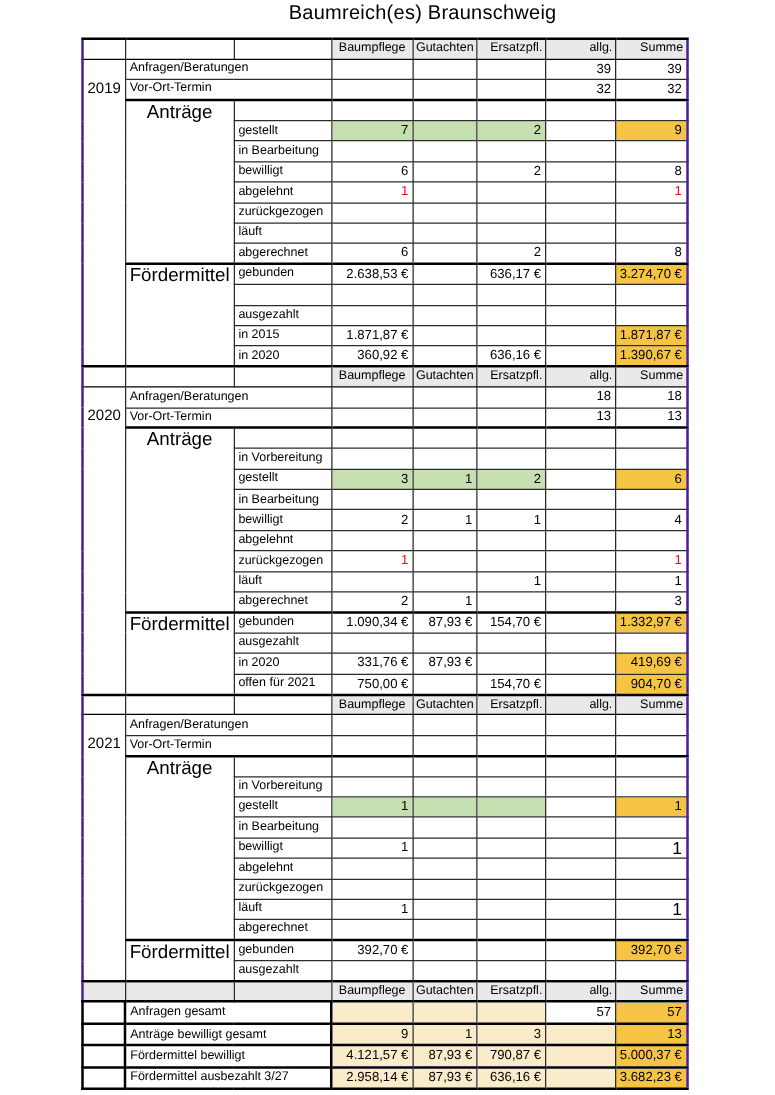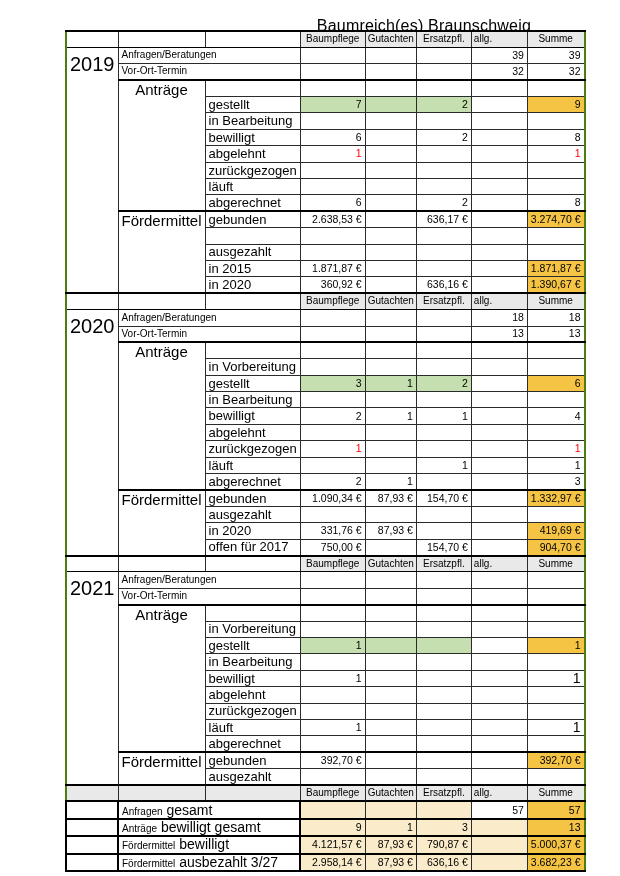"Baumreich(es) Braunschweig" .title { margin-top: 15px -> none; text-align: right -> left }
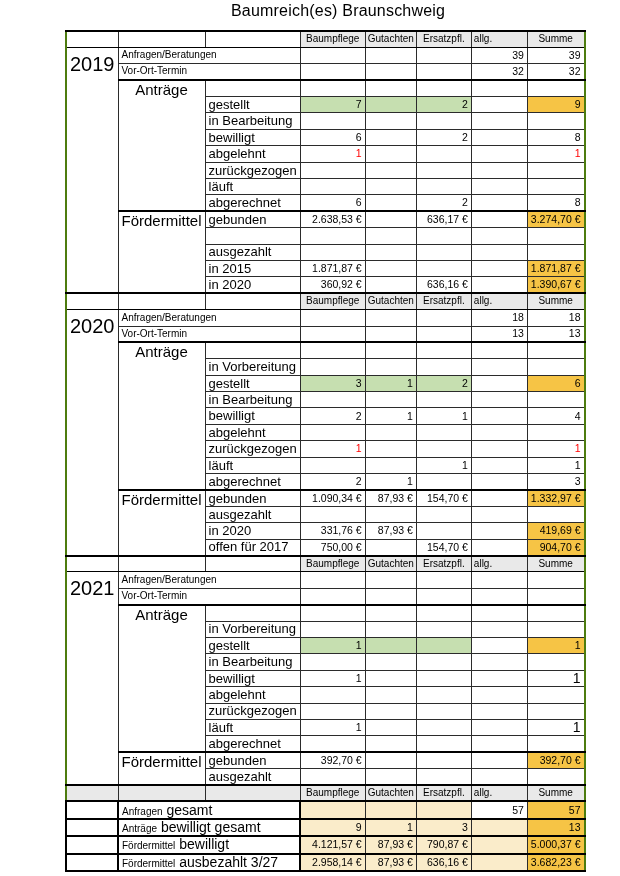"Baumpflege" table { border: 2px solid #4d7c0f -> 2px solid #4c1d95 }
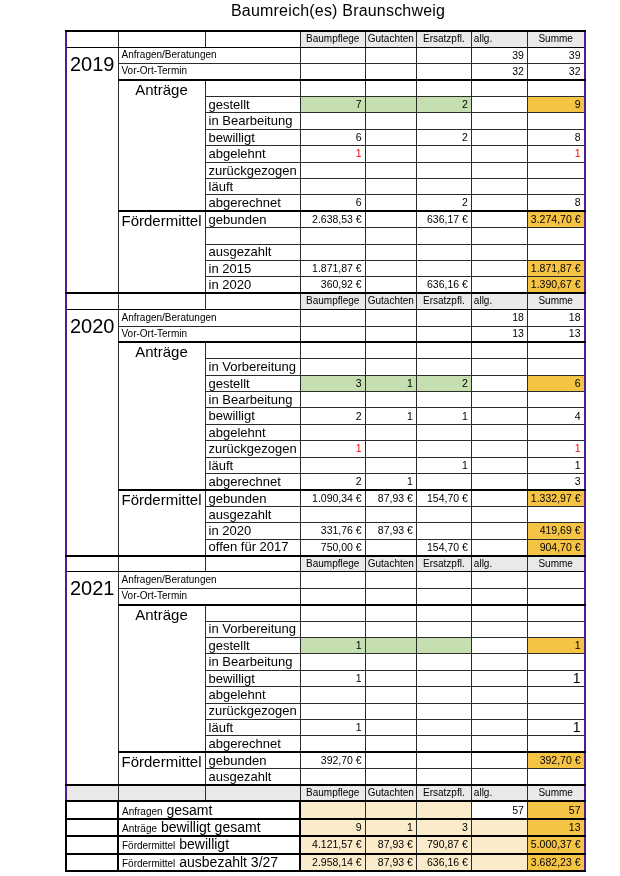"Ersatzpfl." .hr { text-align: center -> right }
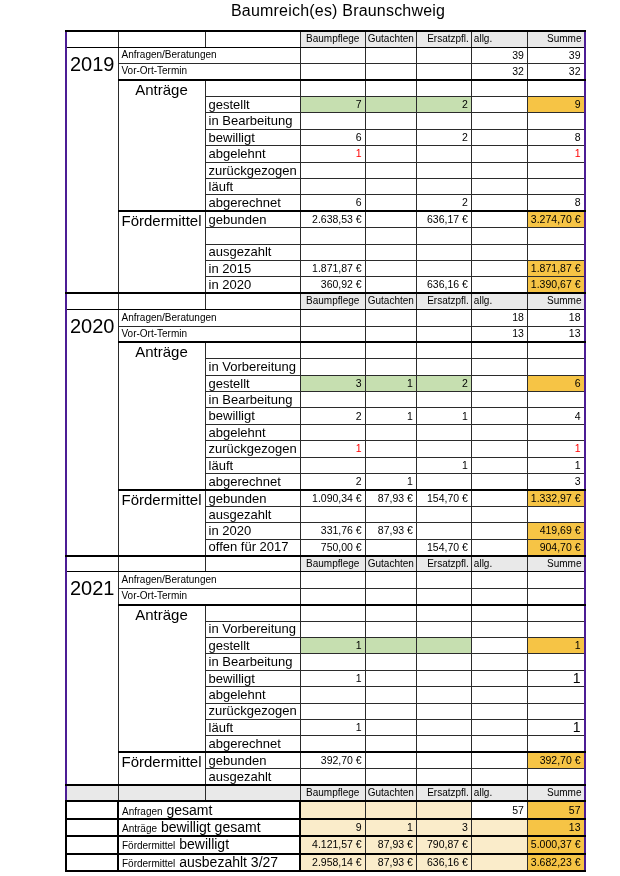"allg." .hl { text-align: left -> right }
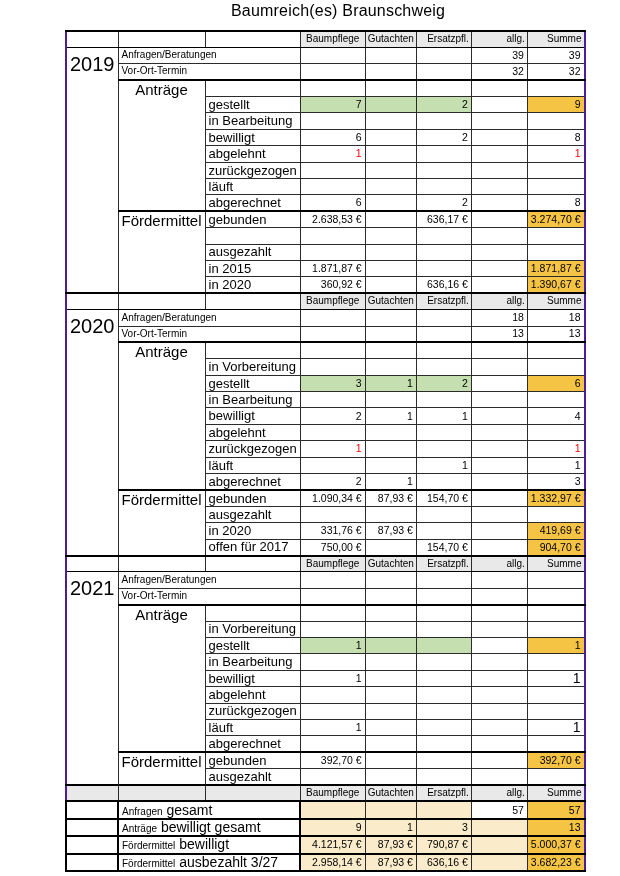"2019" td.year { font-size: 20px -> 12px; padding-top: 6px -> 16px }
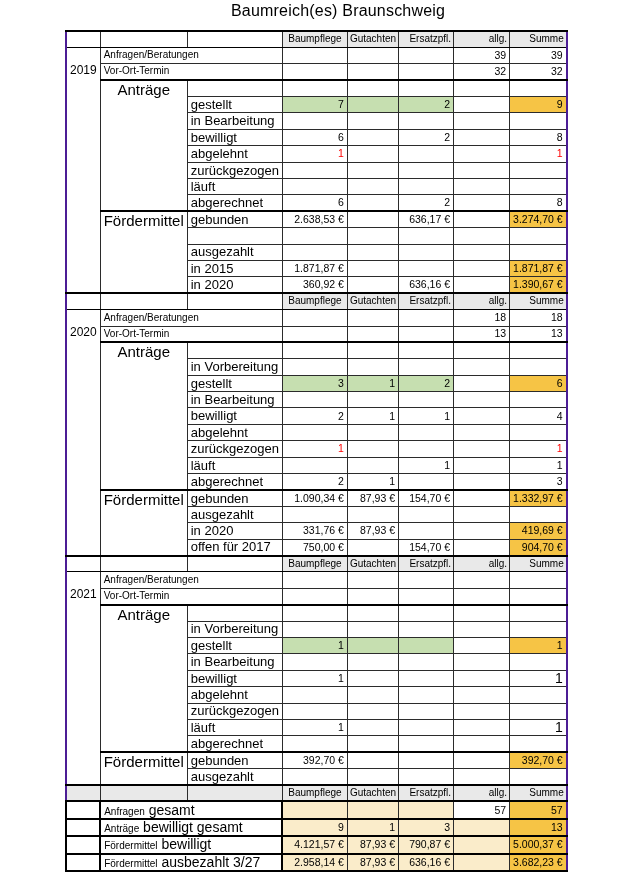"gestellt" td.sub { font-size: 13px -> 10px }
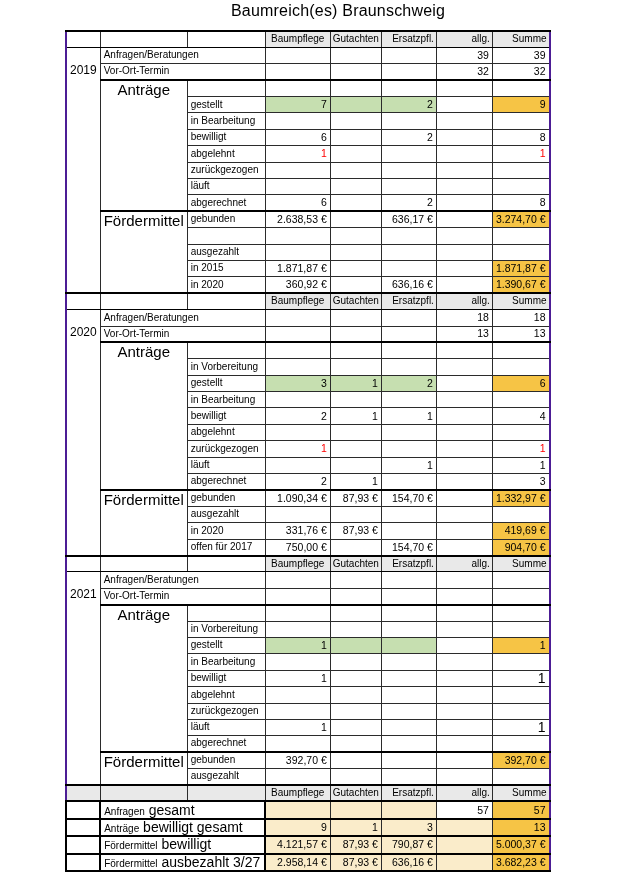"offen für 2017" td.sub { text: 2017 -> 2021 }
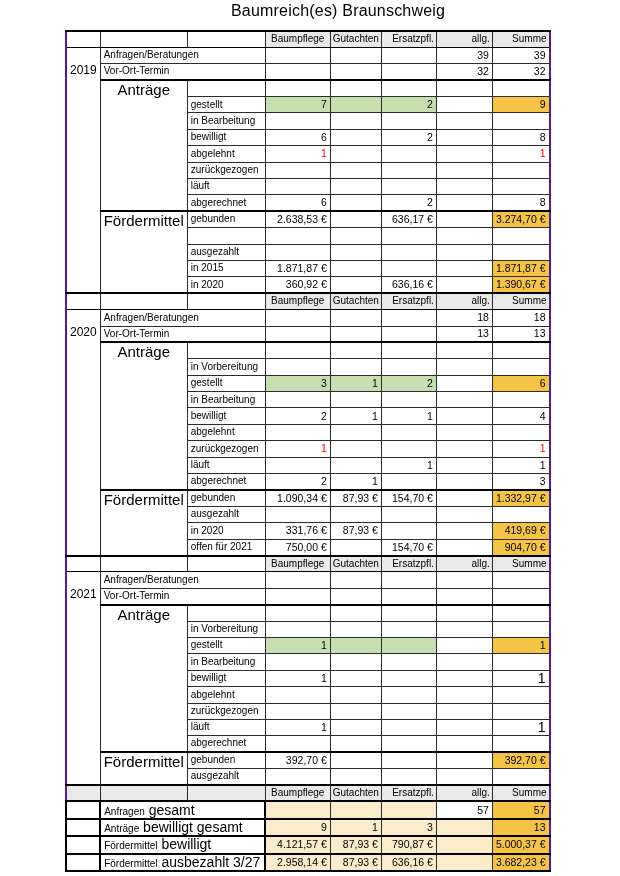"gesamt" .lab-suffix { font-size: 14px -> 10px }
